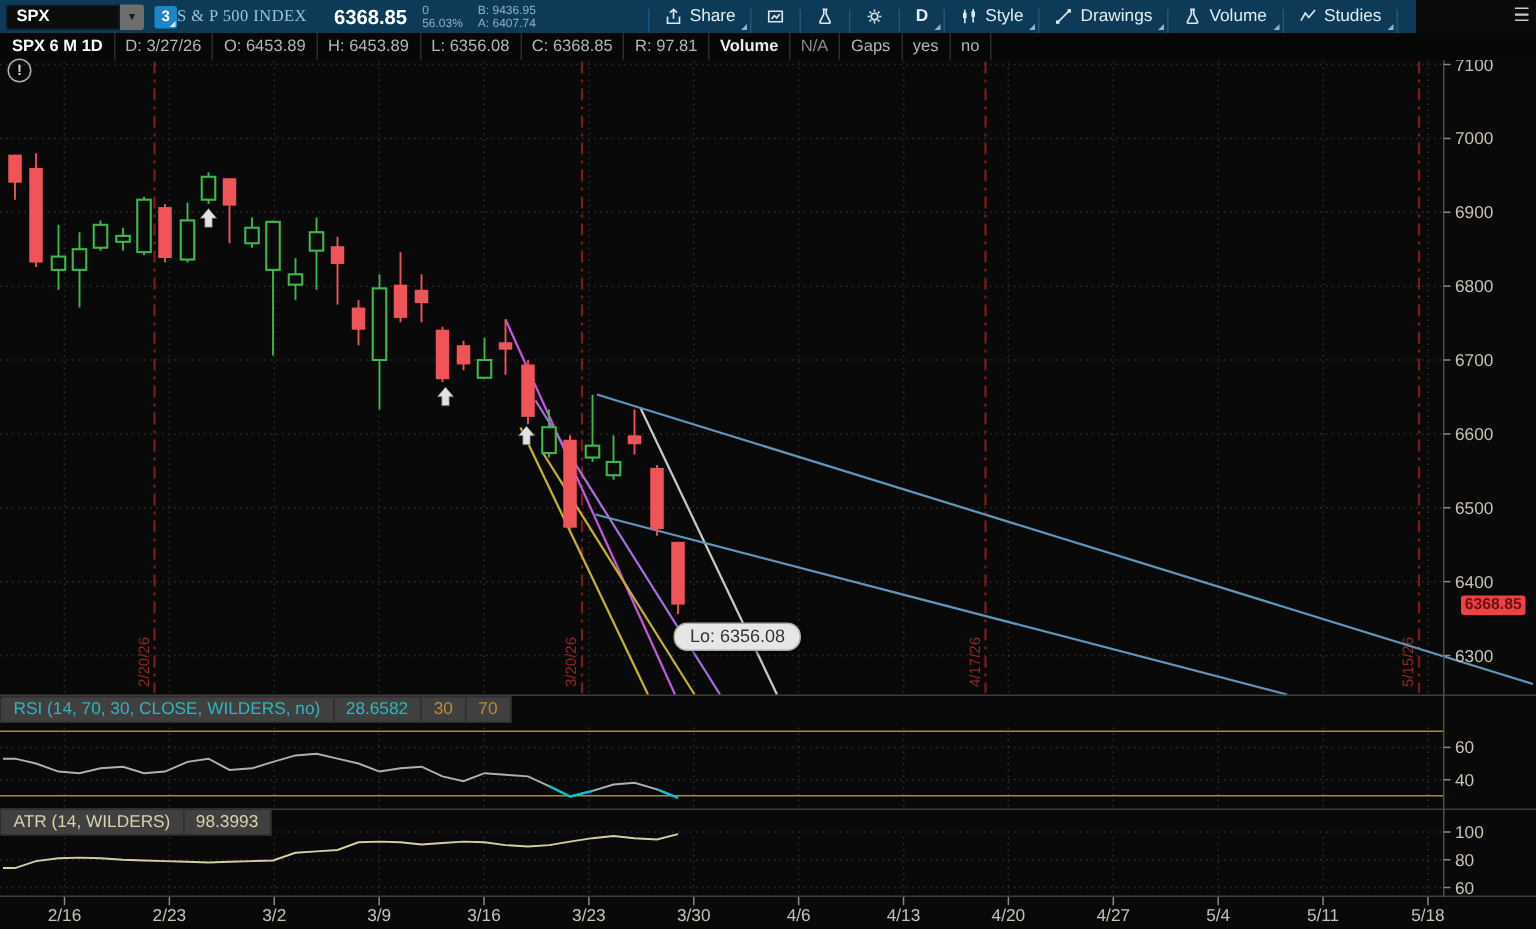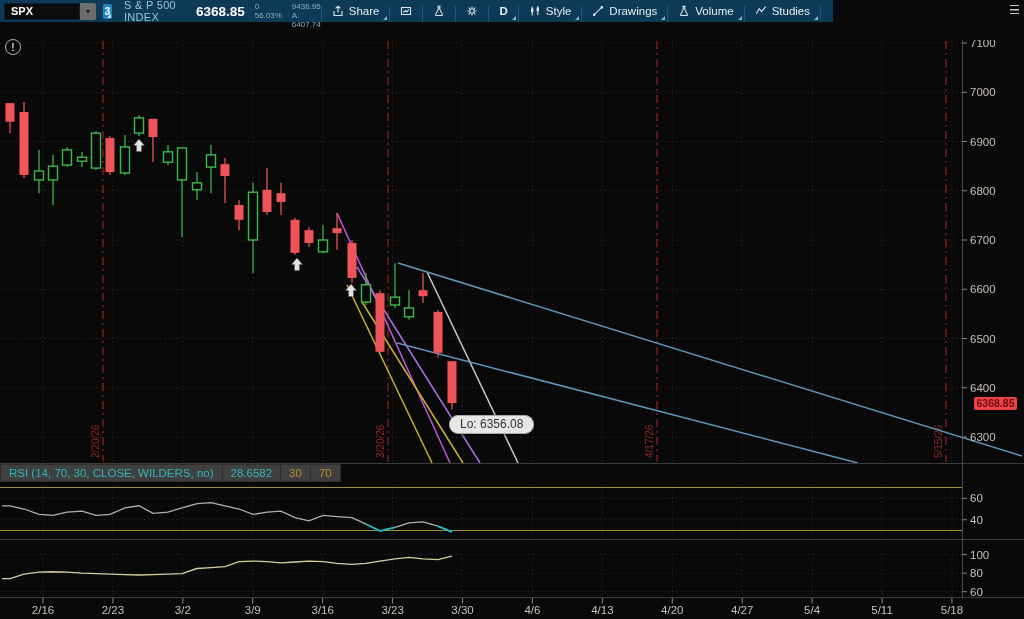"SPX" .toolbar { width: 833px -> 944px }
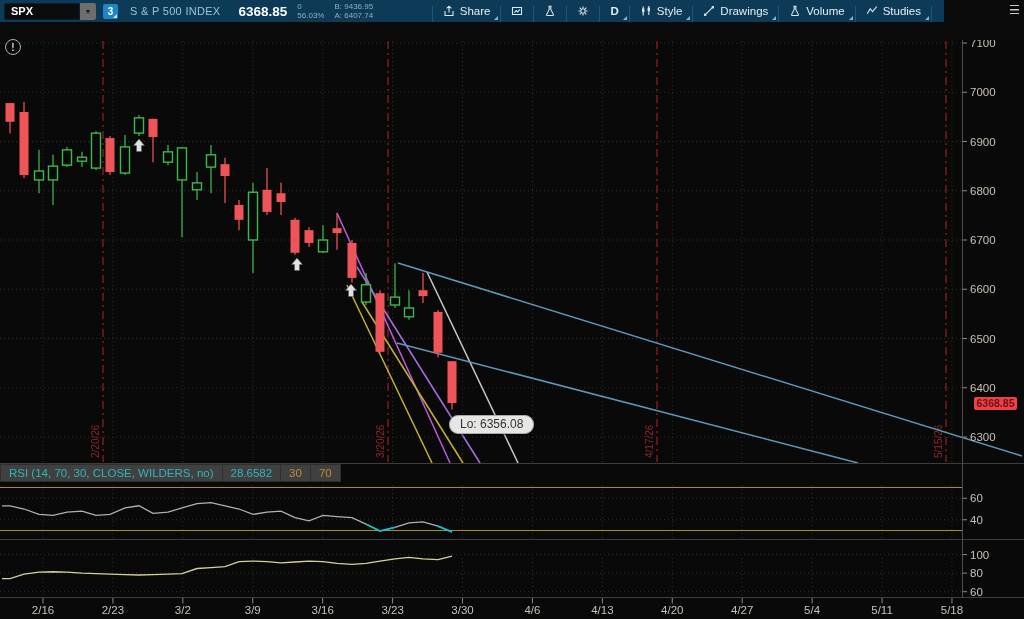"S & P 500 INDEX" .sym-desc { font-family: none -> Liberation Serif, serif; margin-left: 12px -> none }
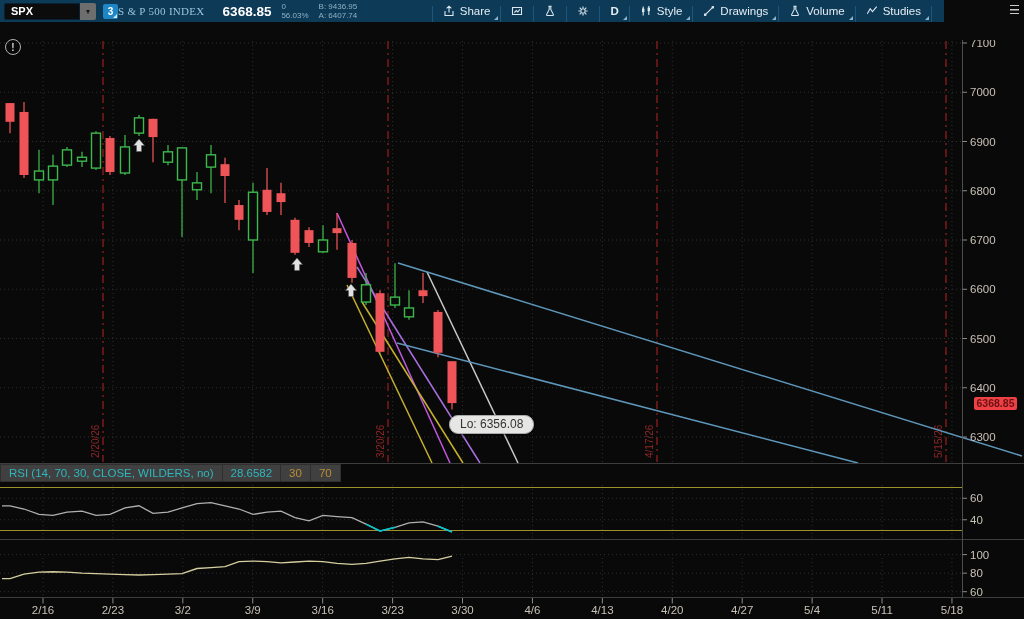"SPX 6 M 1D" div.ohlc-bar { html: none -> <div> <div>SPX 6 M 1D</div> <div>D: 3/27/26</div> <div>O: 6453.89</div> <div>H: 6453.89</div> <div>L: 6356.08</div> <div>C: 6368.85</div> <div>R: 97.81</div> <div>Volume</div> <div>N/A</div> <div>Gaps</div> <div>yes</div> <div>no</div> </div> }
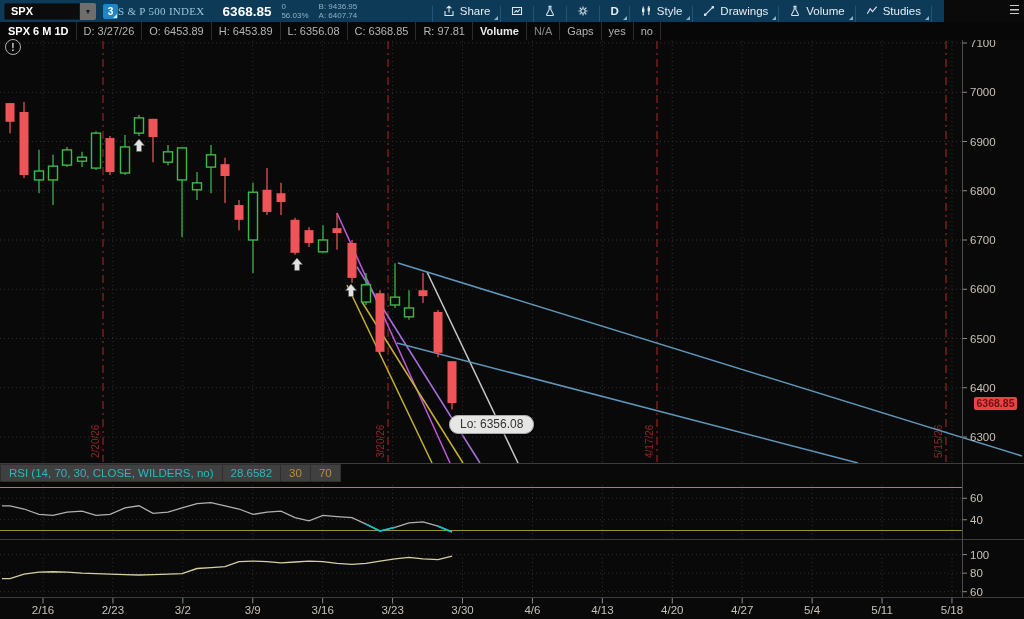"ATR (14, WILDERS)" div.ind-header { html: none -> <div> <div>ATR (14, WILDERS)</div> <div>98.3993</div> </div> }
